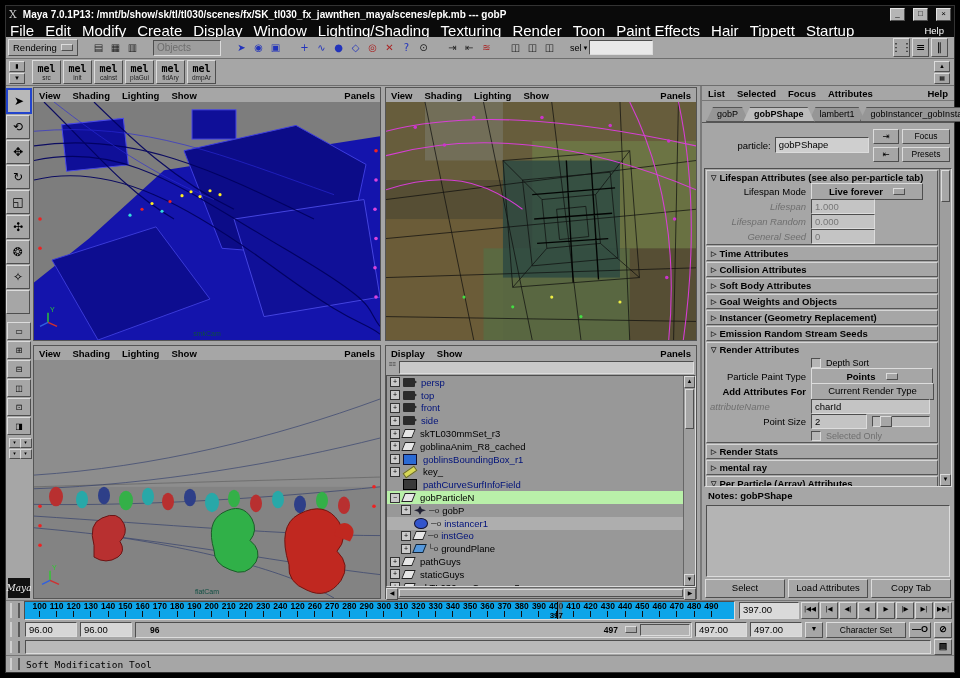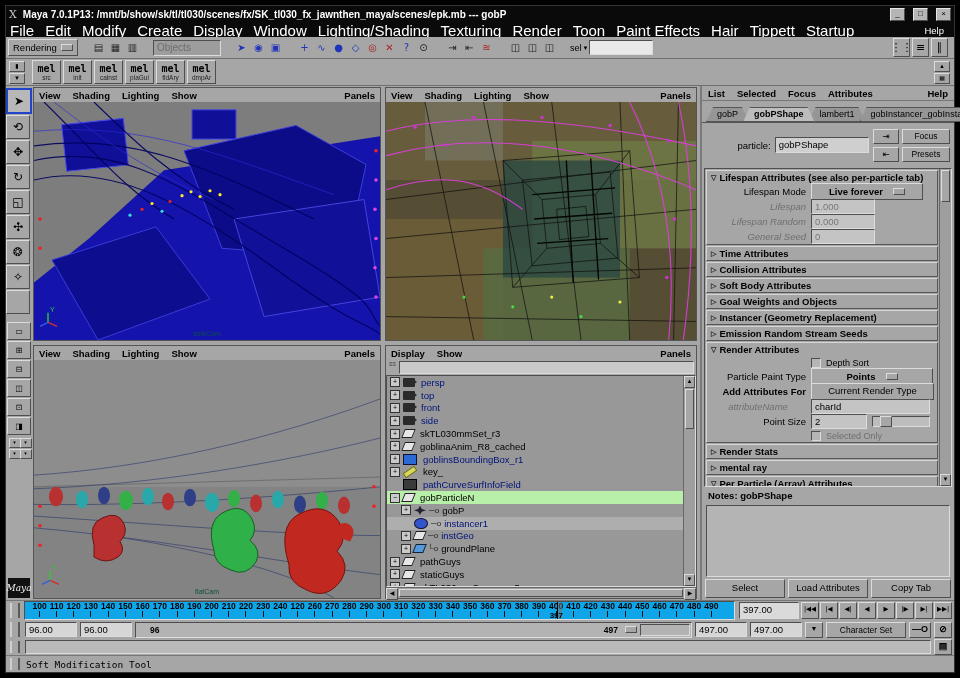"attributeName" span.albl { text-align: center -> left }
